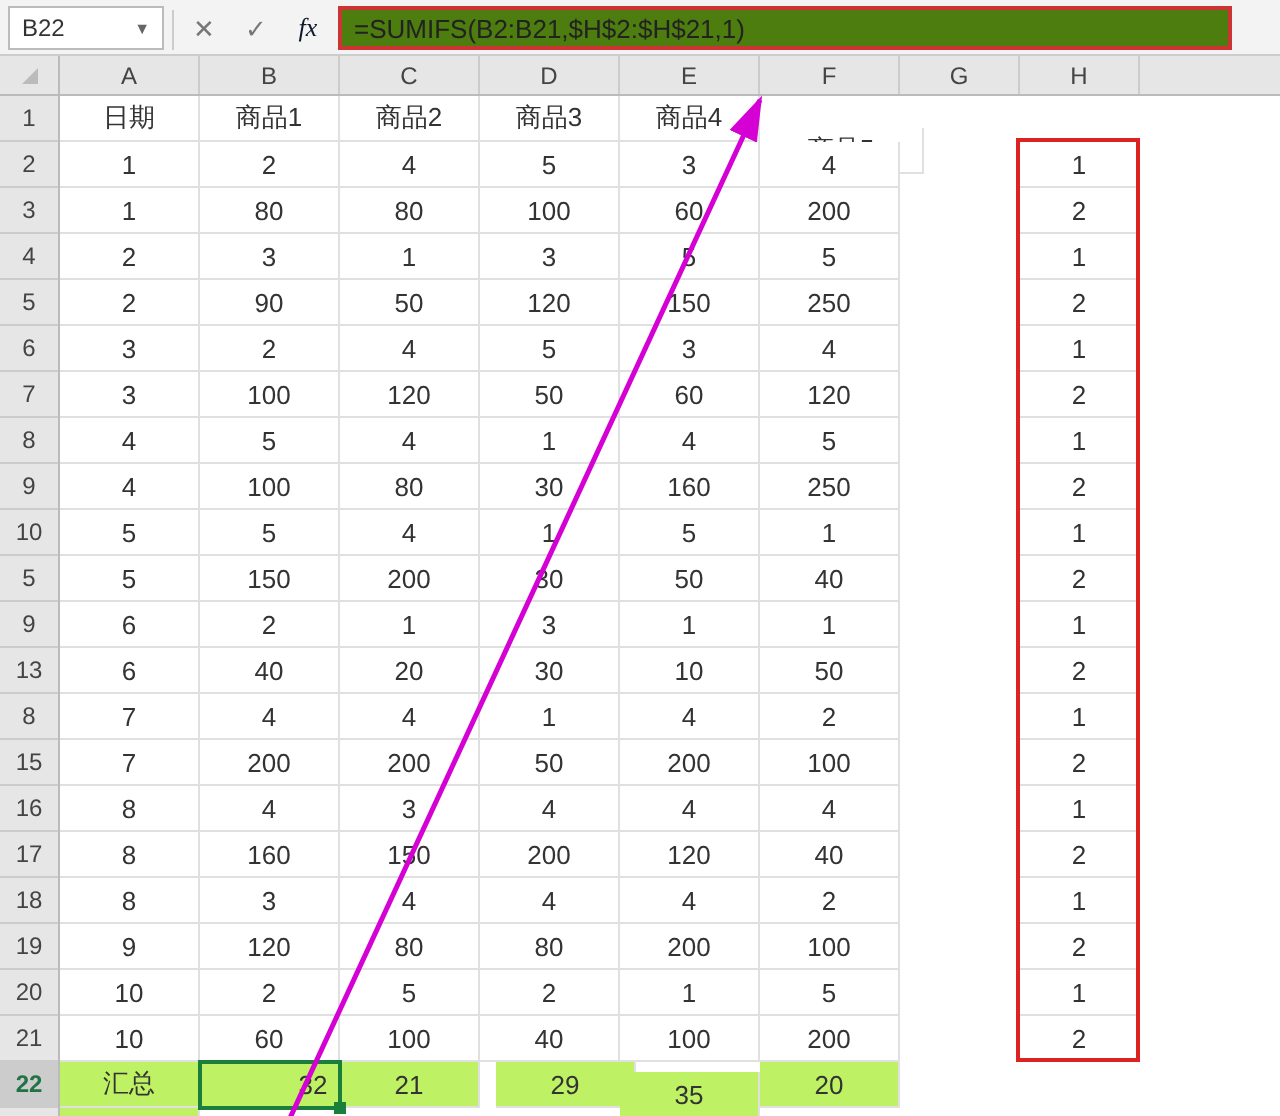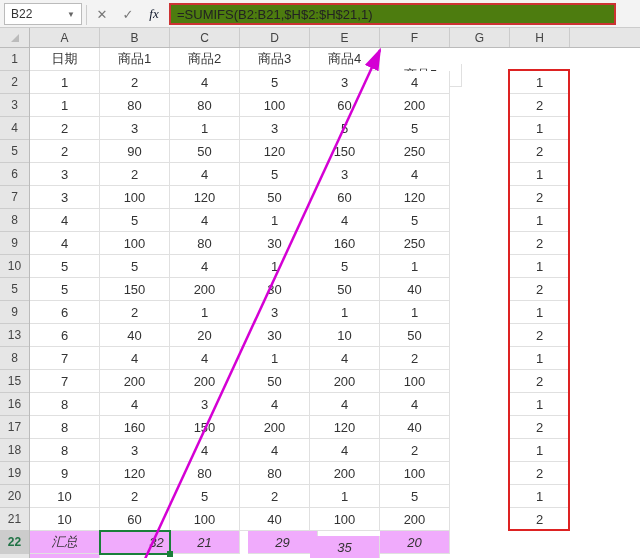"汇总" .cell.yellow { background: #f0abfc -> #bef264; font-style: italic -> none }
